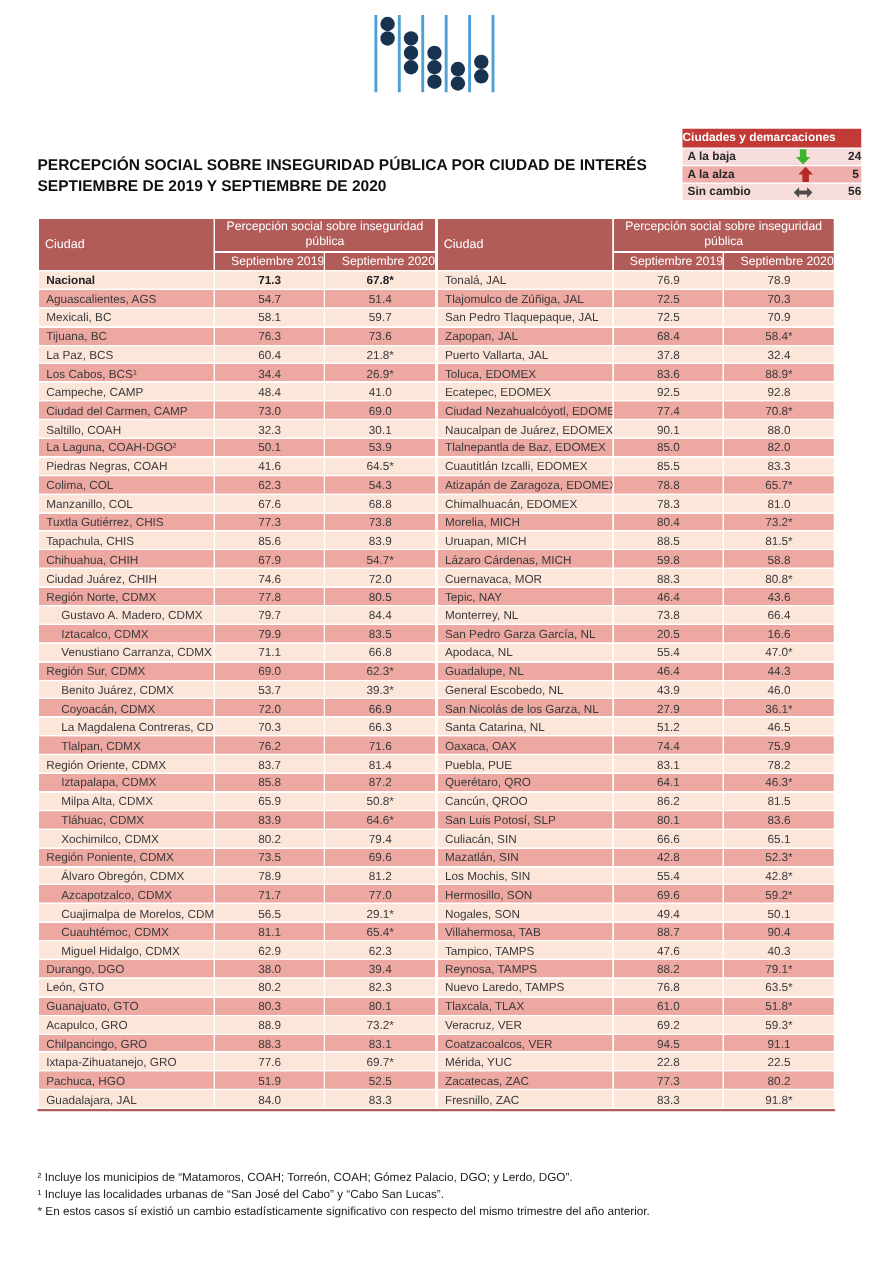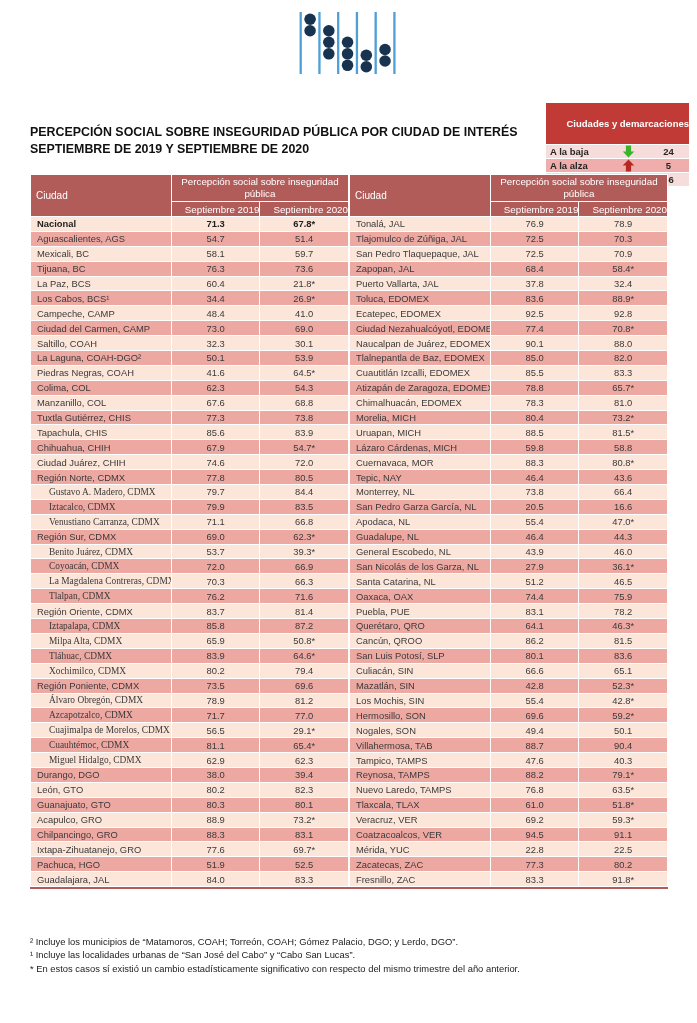"Ciudades y demarcaciones" .legend-title { padding: 15px 0 -> 2px 0; text-align: right -> left }
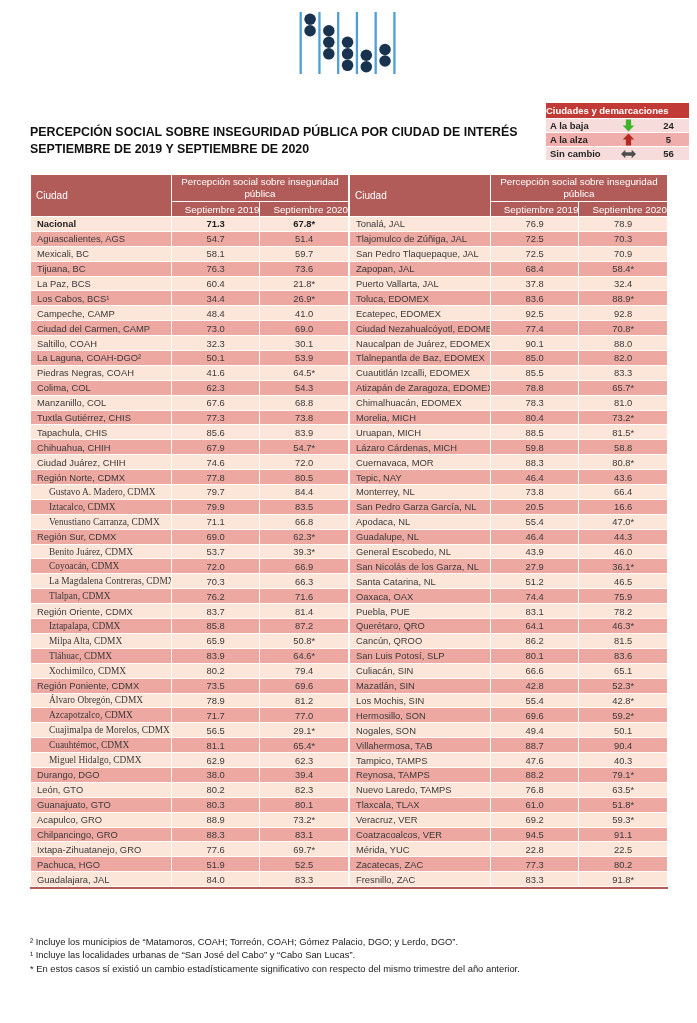"A la baja" .legend-row { gap: none -> 16px }
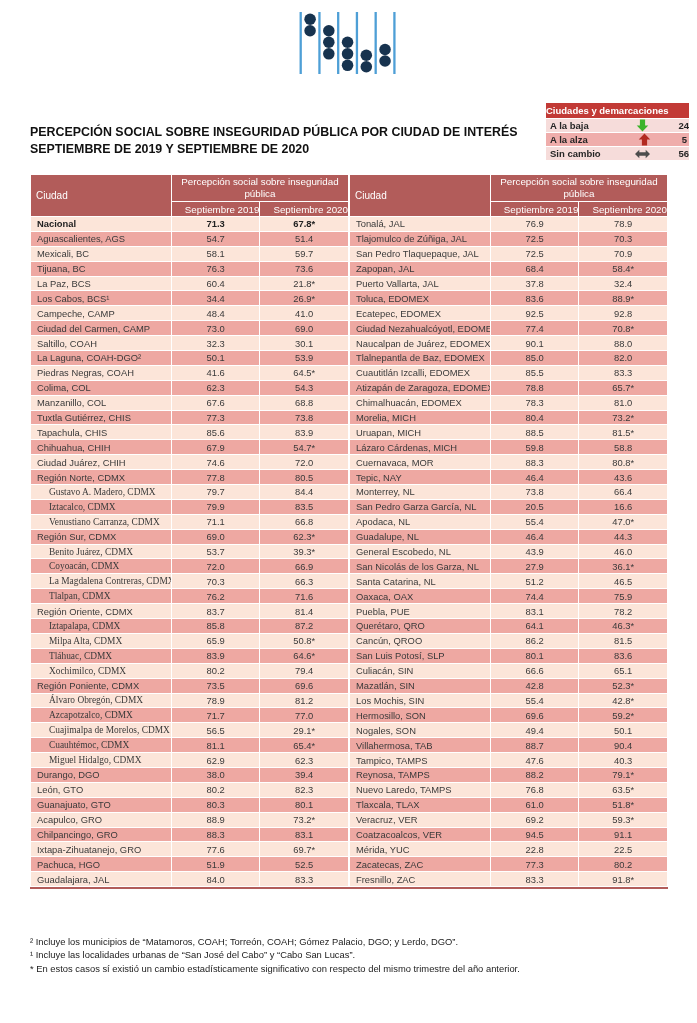"Gustavo A. Madero, CDMX" td.city.indent { font-family: Liberation Serif, serif -> none }
